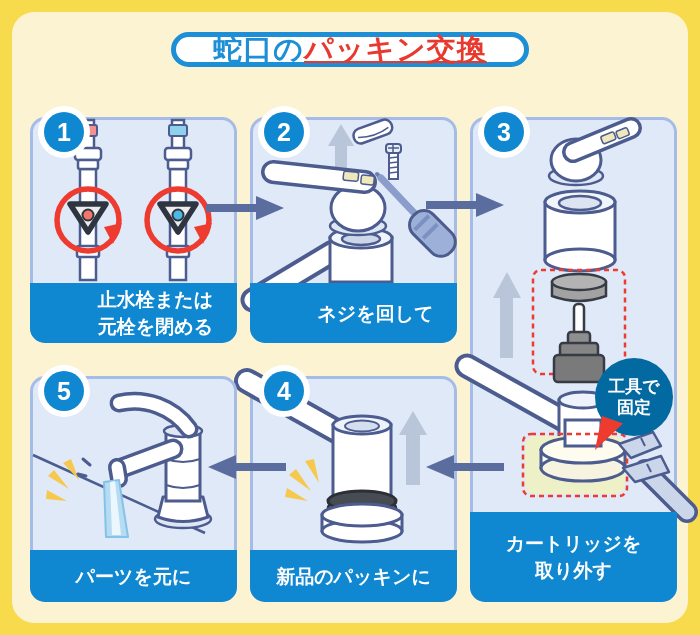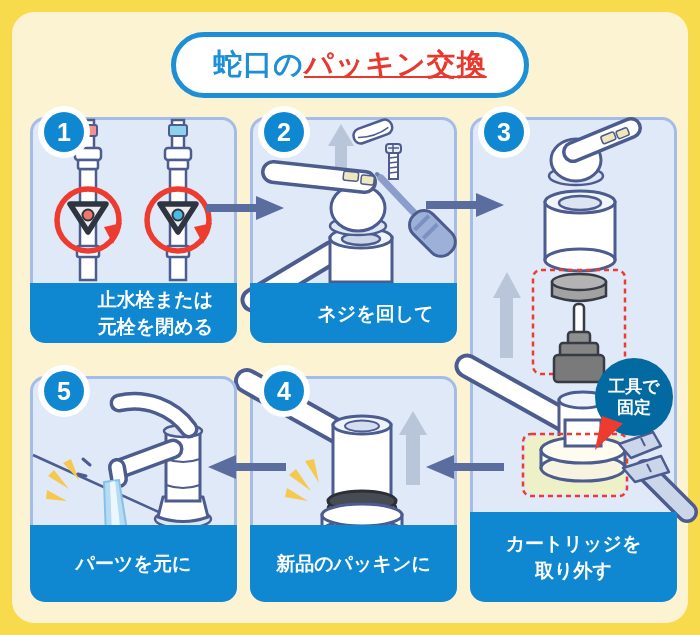"蛇口の" .banner { height: 66px -> 35px }
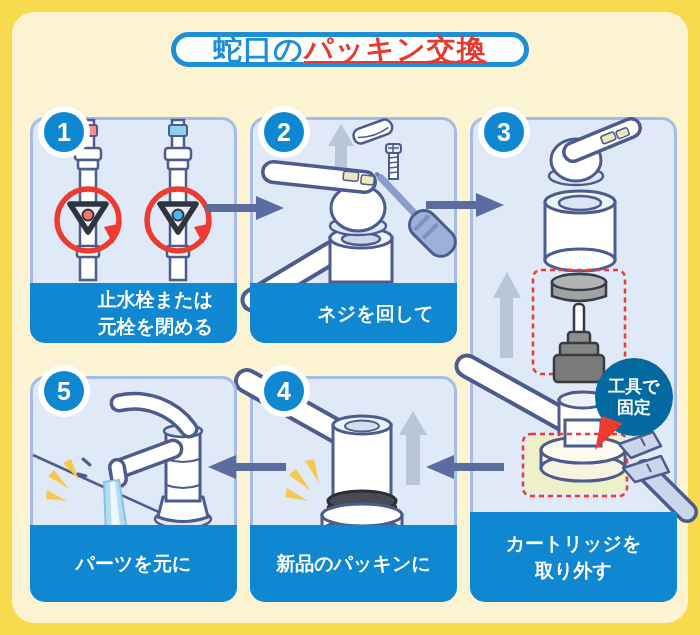"パーツを元に" #p4 .caption,#p5 .caption { height: 77px -> 52px }
